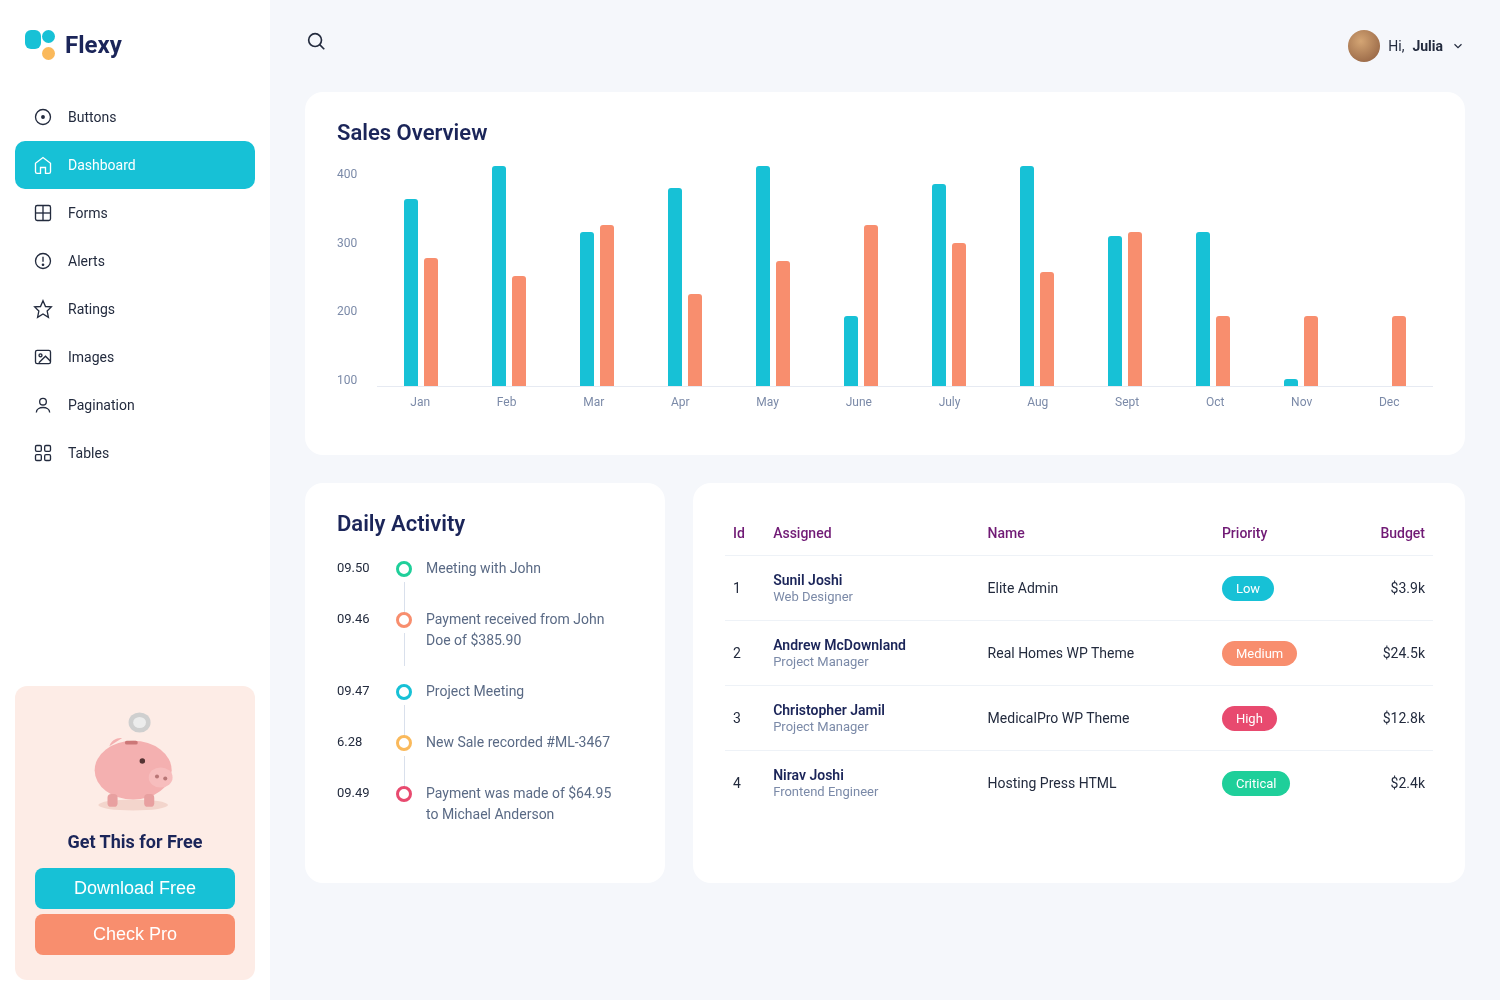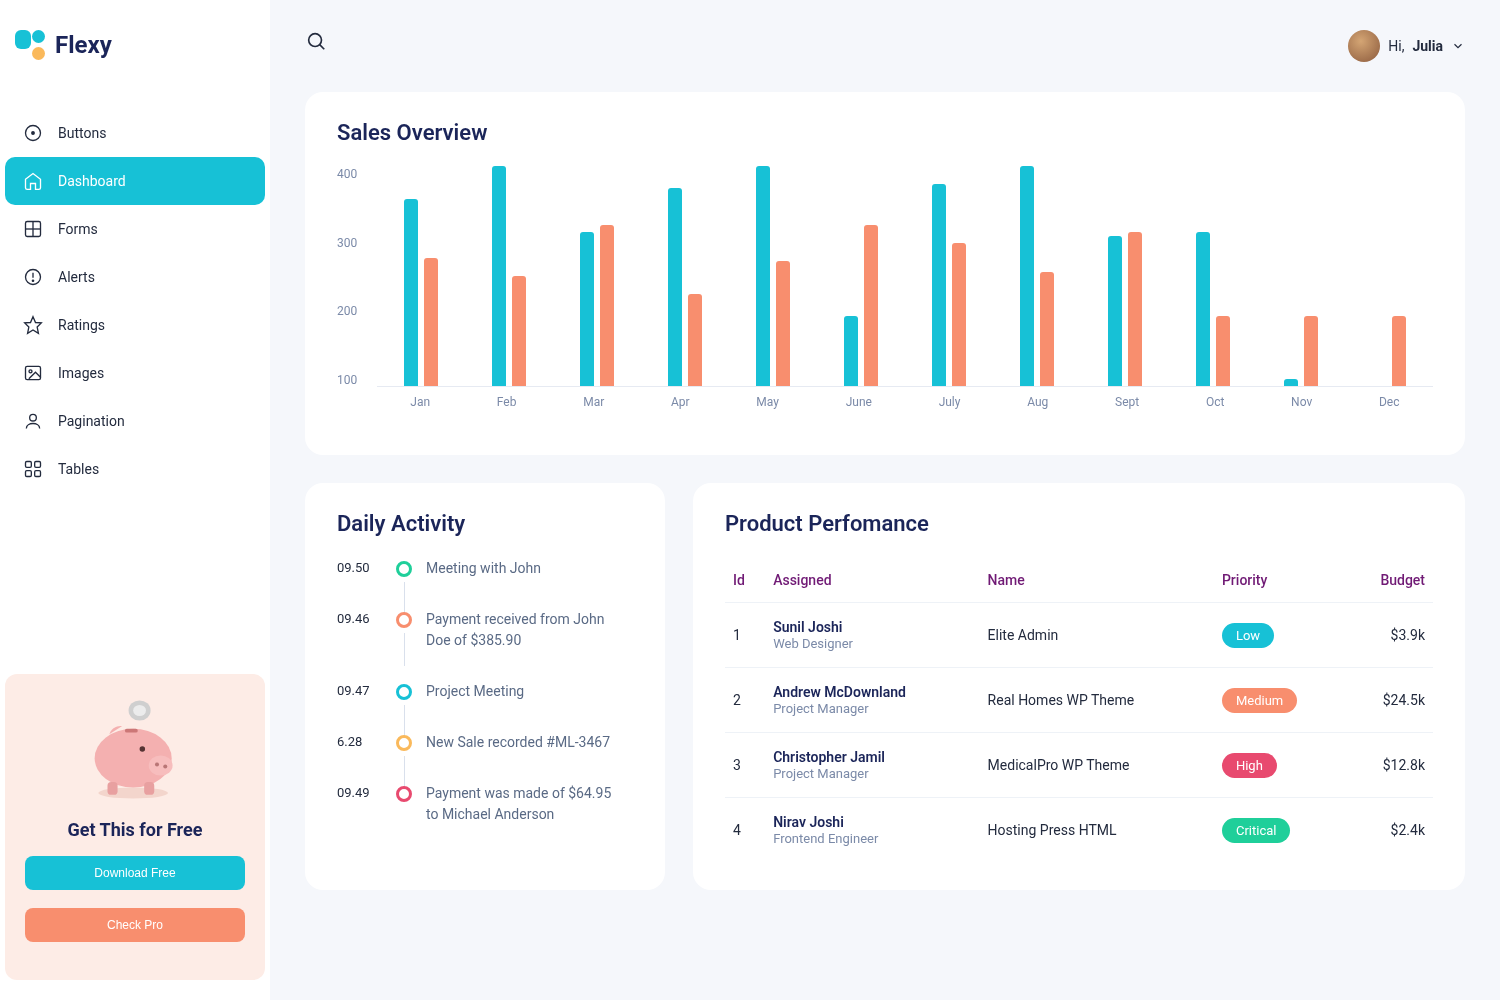"Flexy" .sidebar { gap: 24px -> 8px; padding: 20px 5px -> 20px 15px }
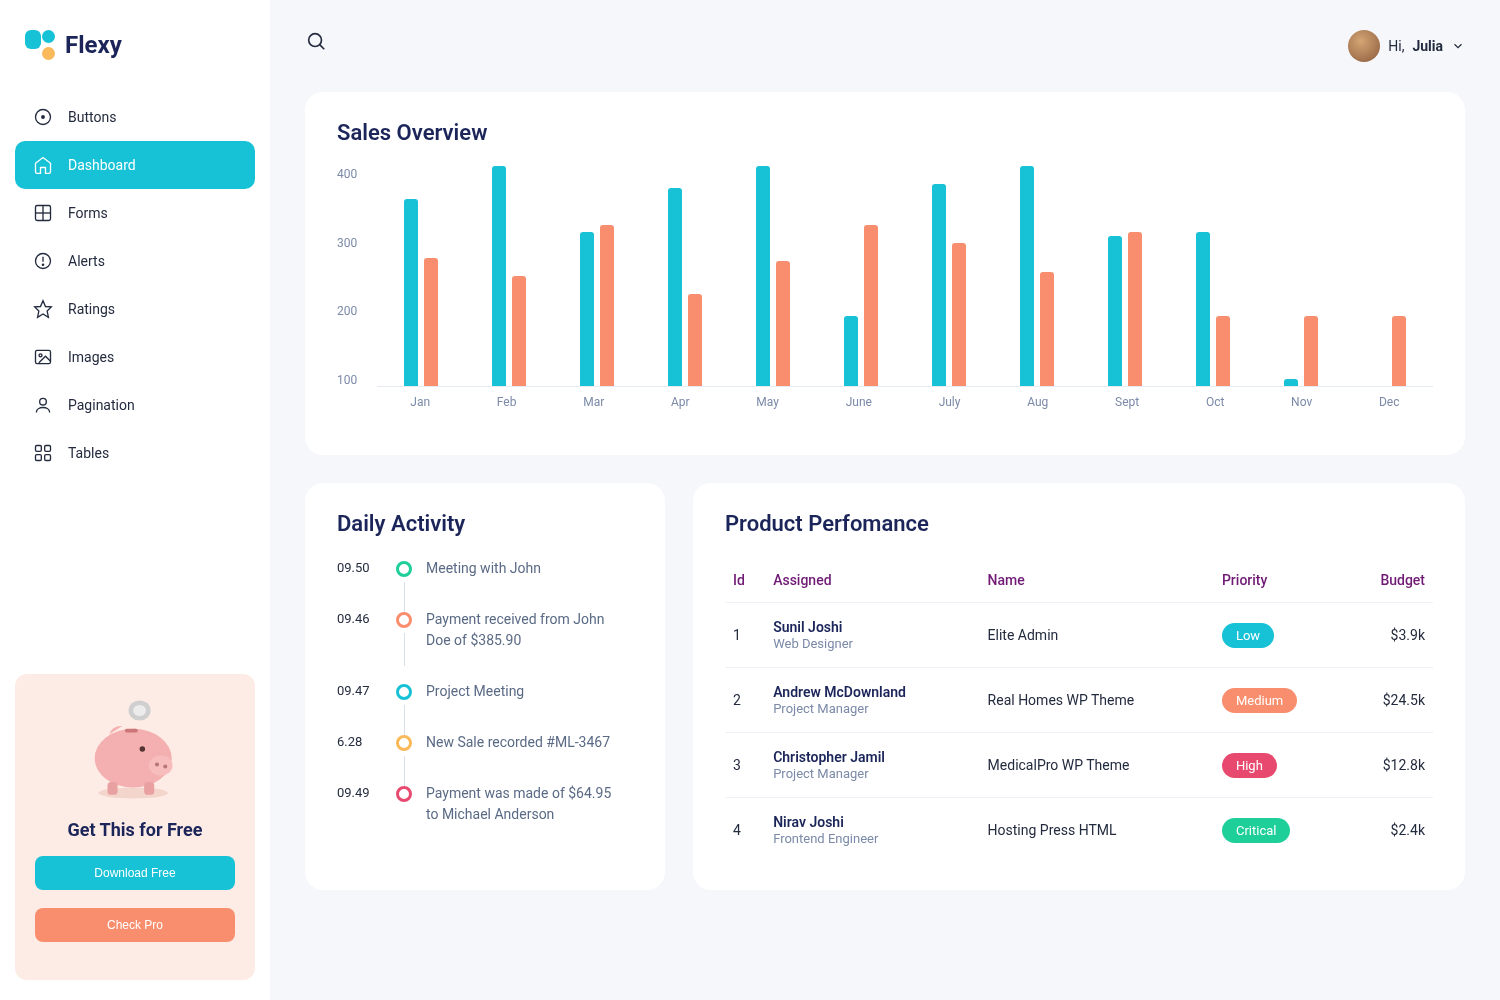"Product Perfomance" h2 { html: <h2>Product Perfomance</h2> -> none }
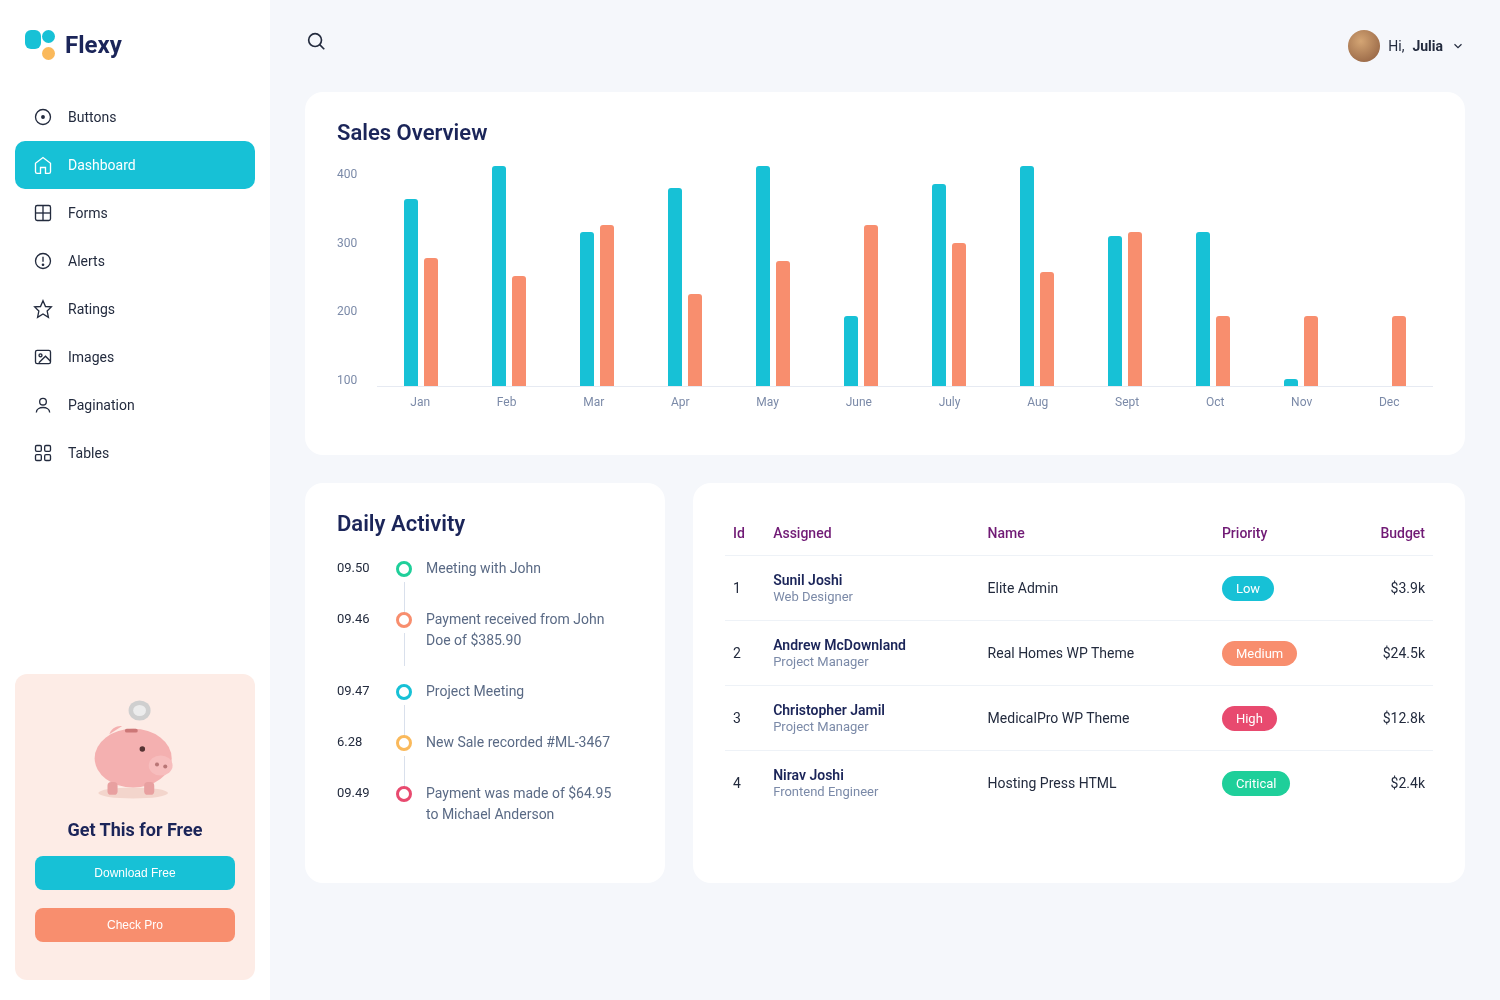"Download Free" .btn { font-size: 12px -> 18px; margin-bottom: 18px -> 5px }
